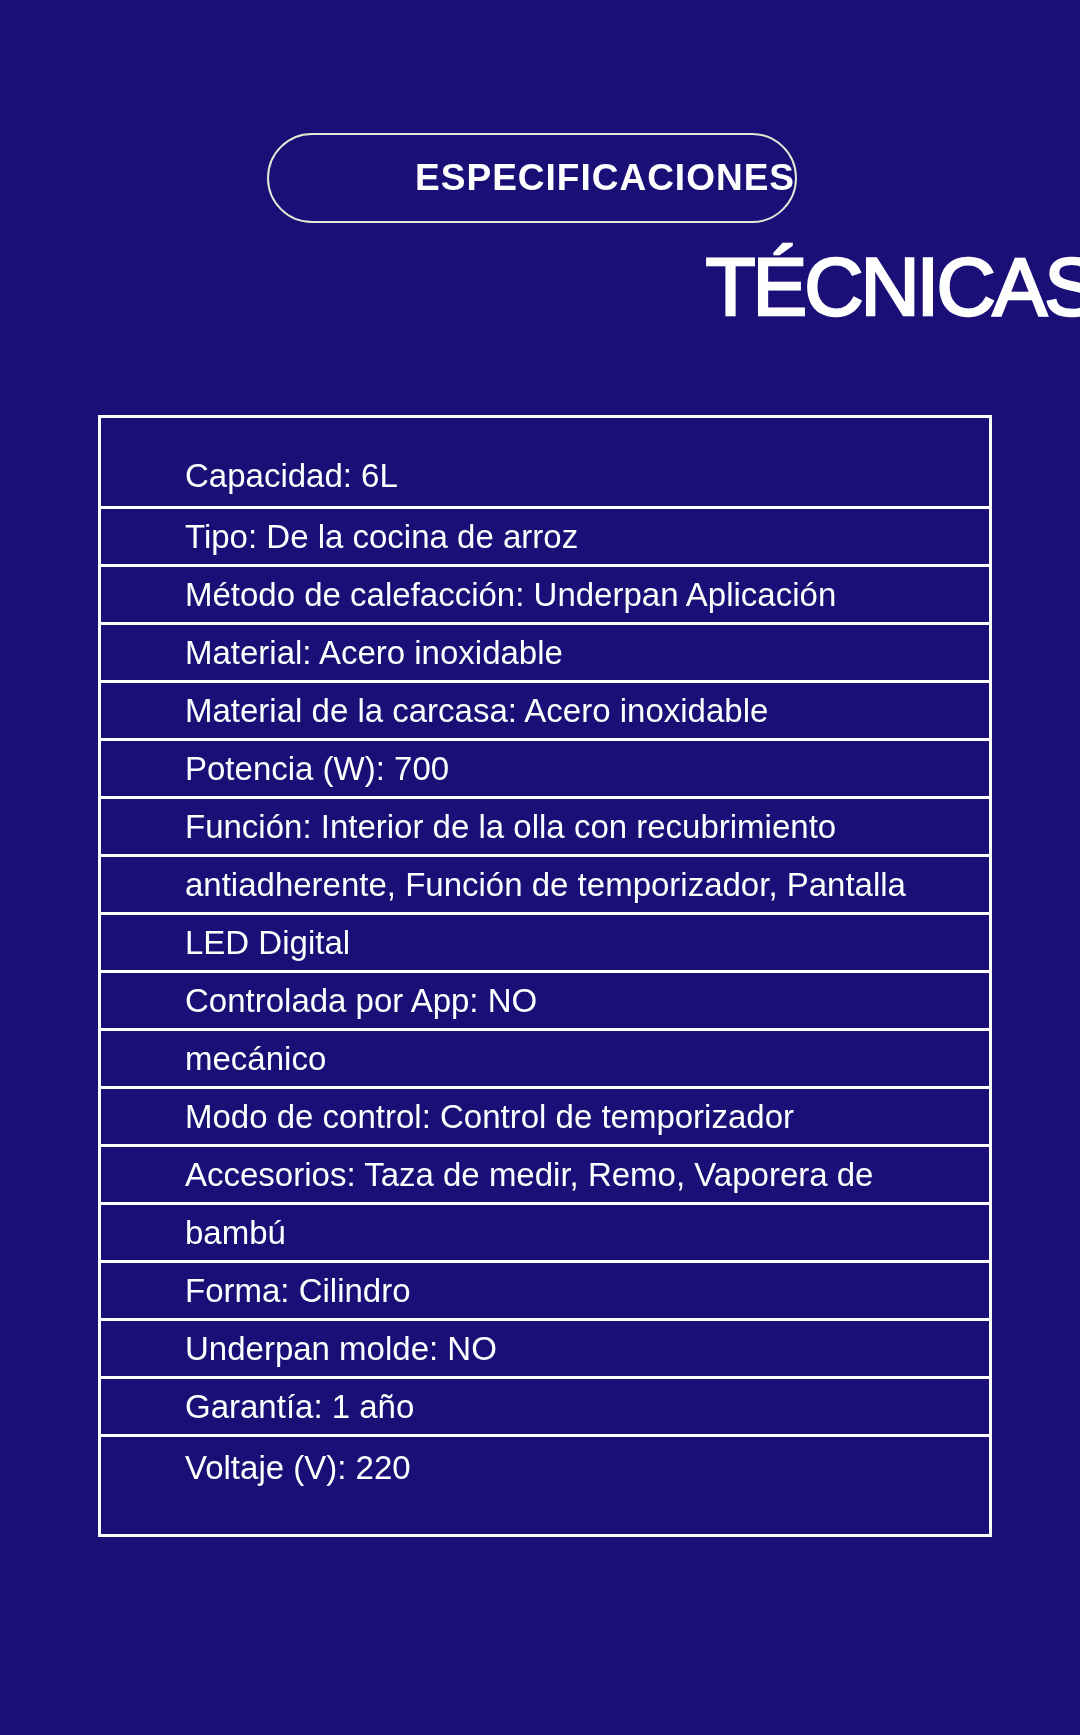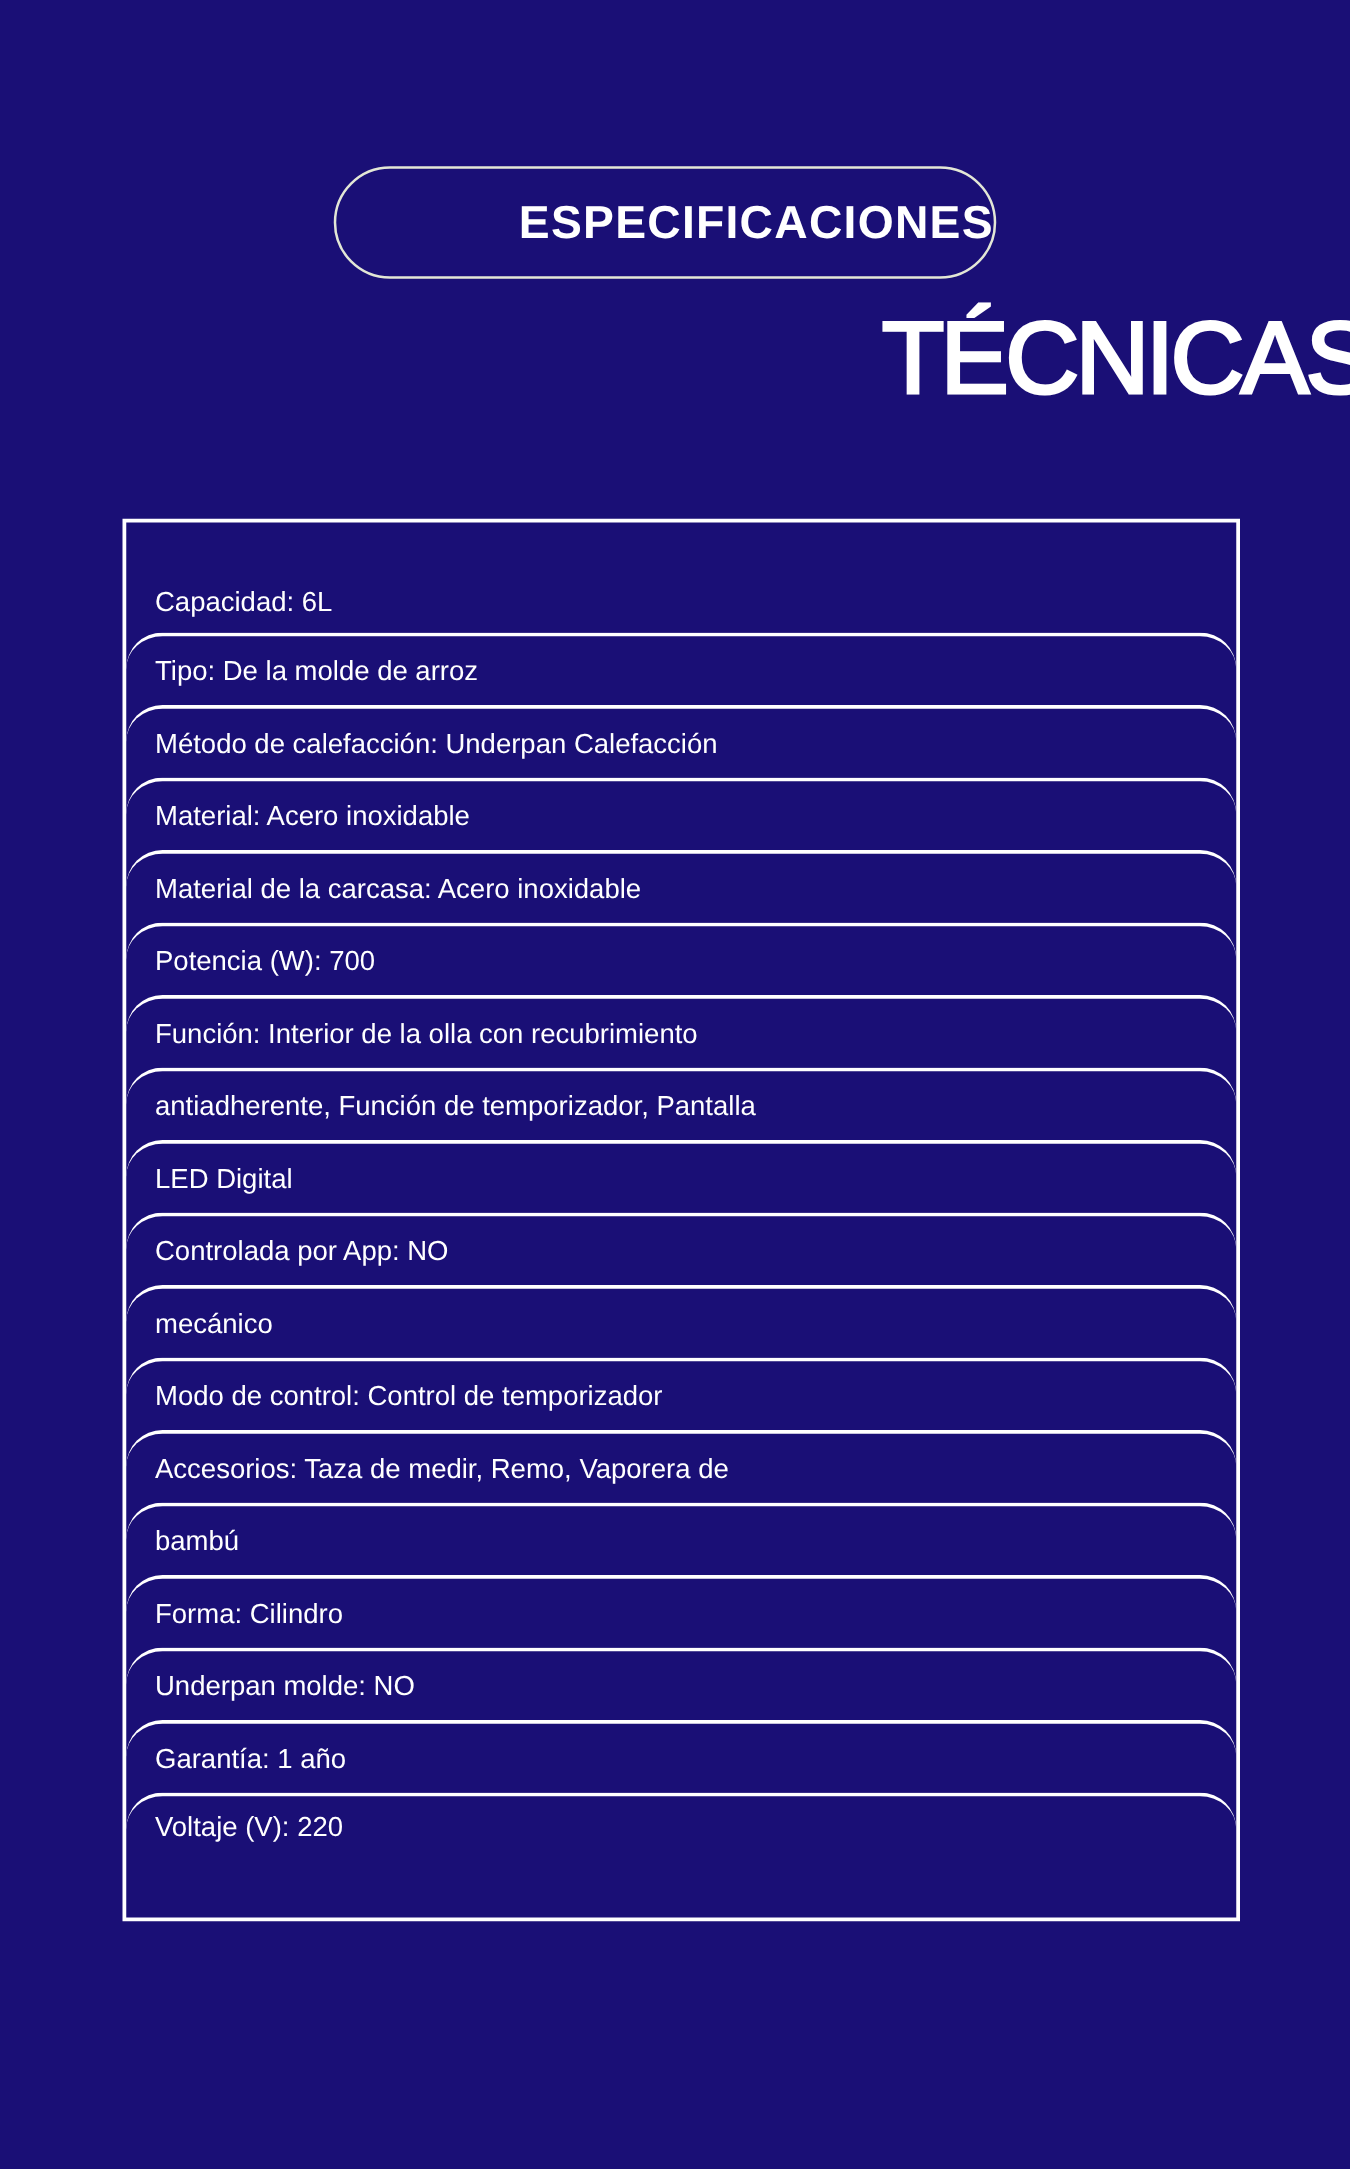"Capacidad: 6L" .spec-row { border-radius: 29px -> none; font-size: 22px -> 33px; padding-left: 23px -> 84px }
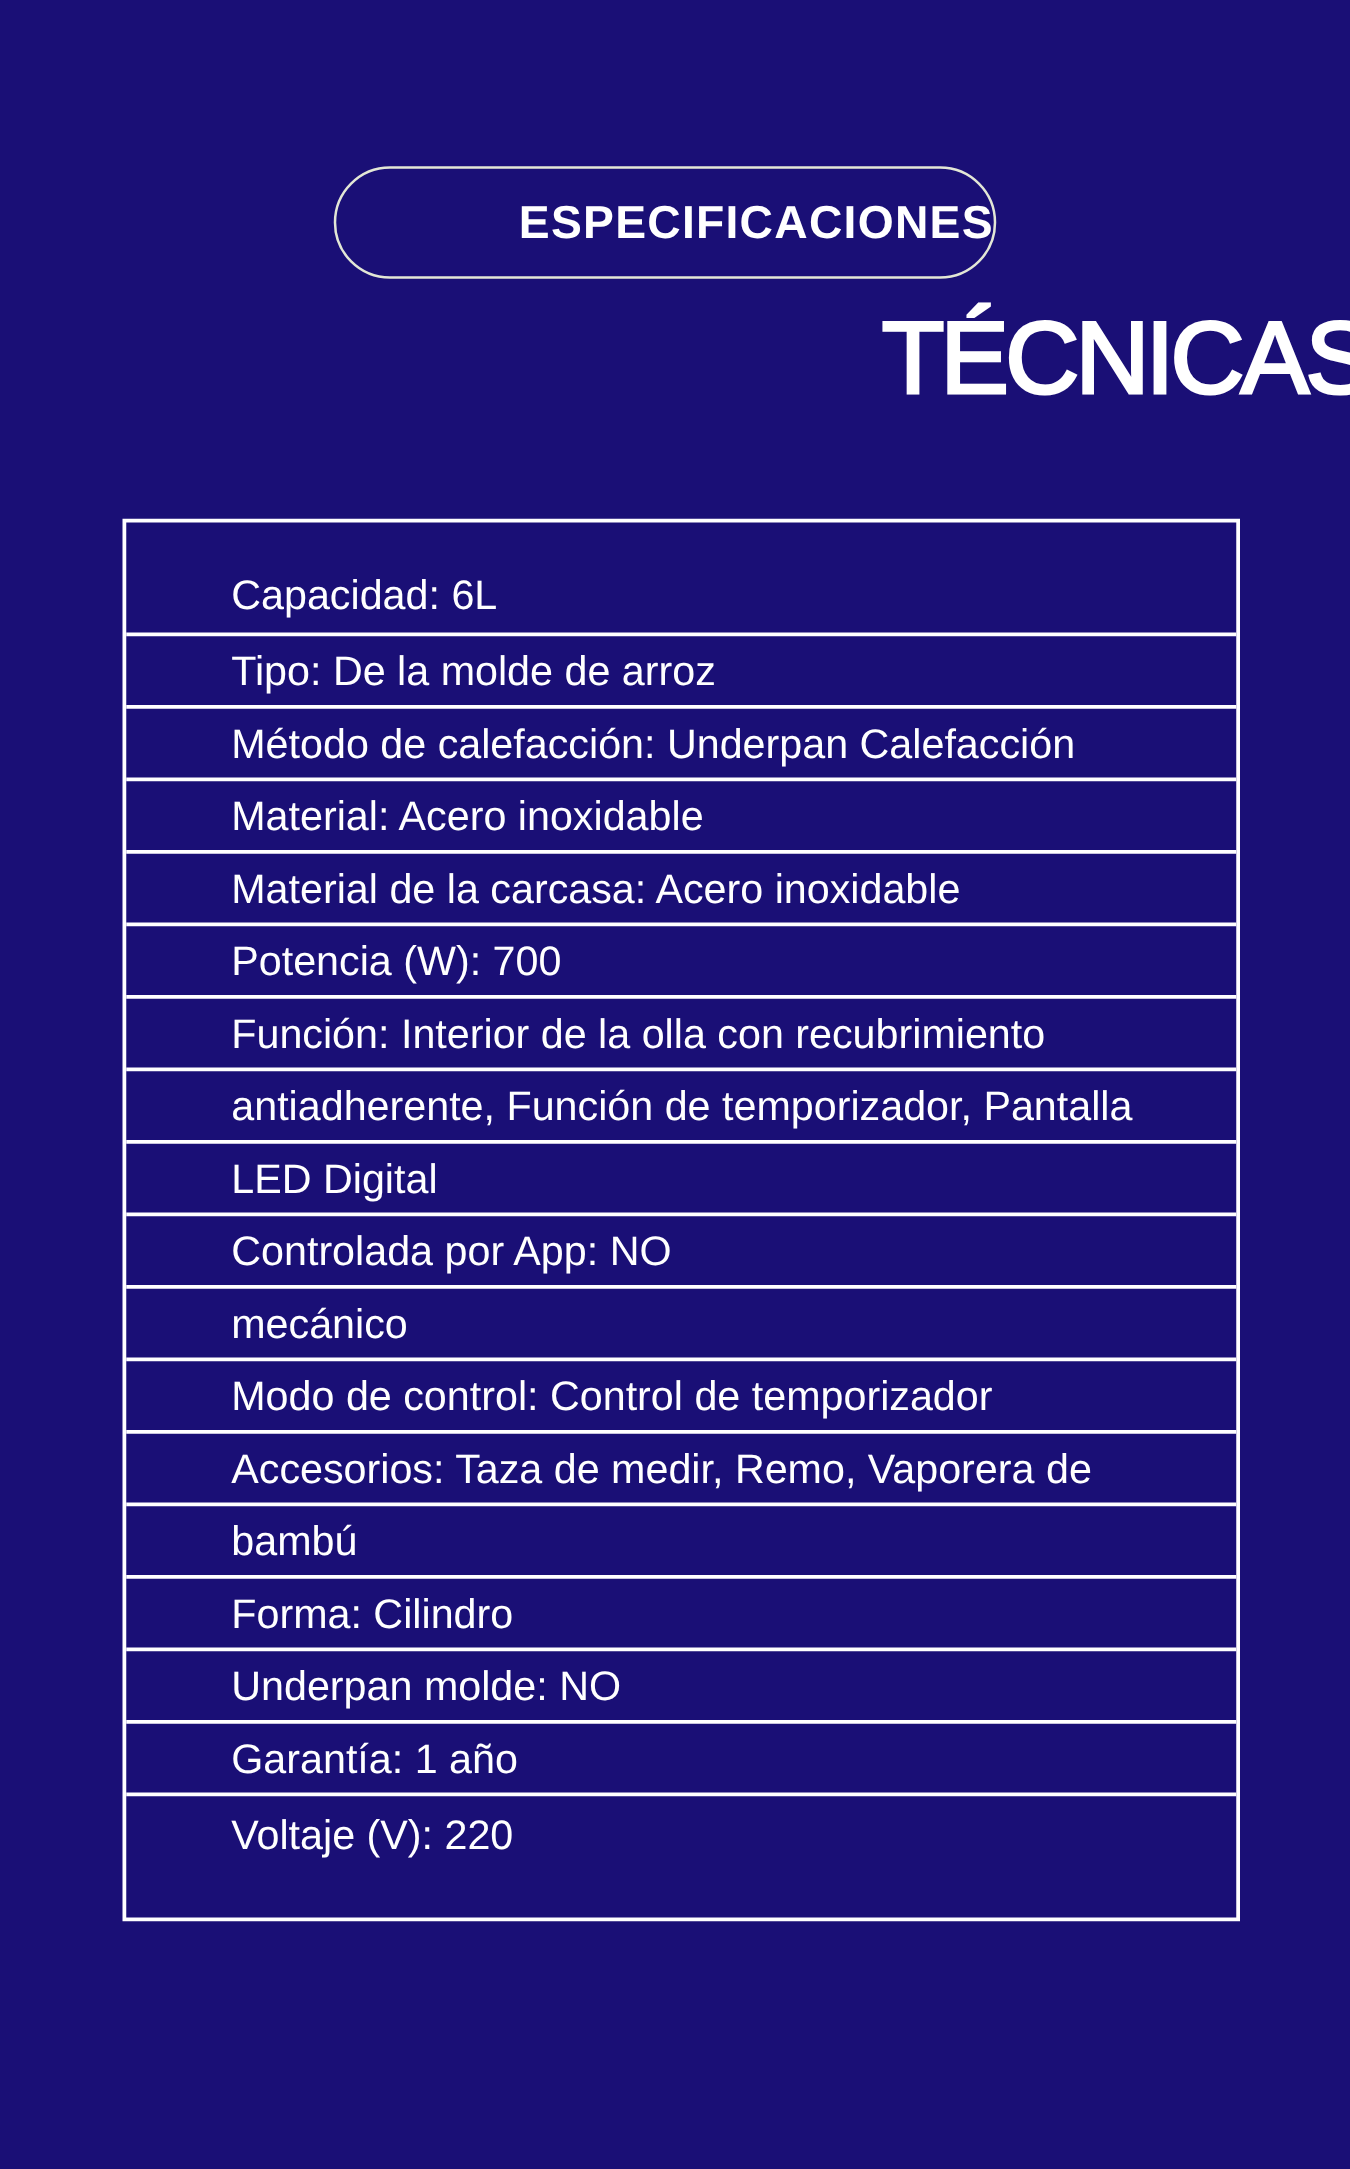"Tipo: De la molde de" div.spec-row { text: molde -> cocina }
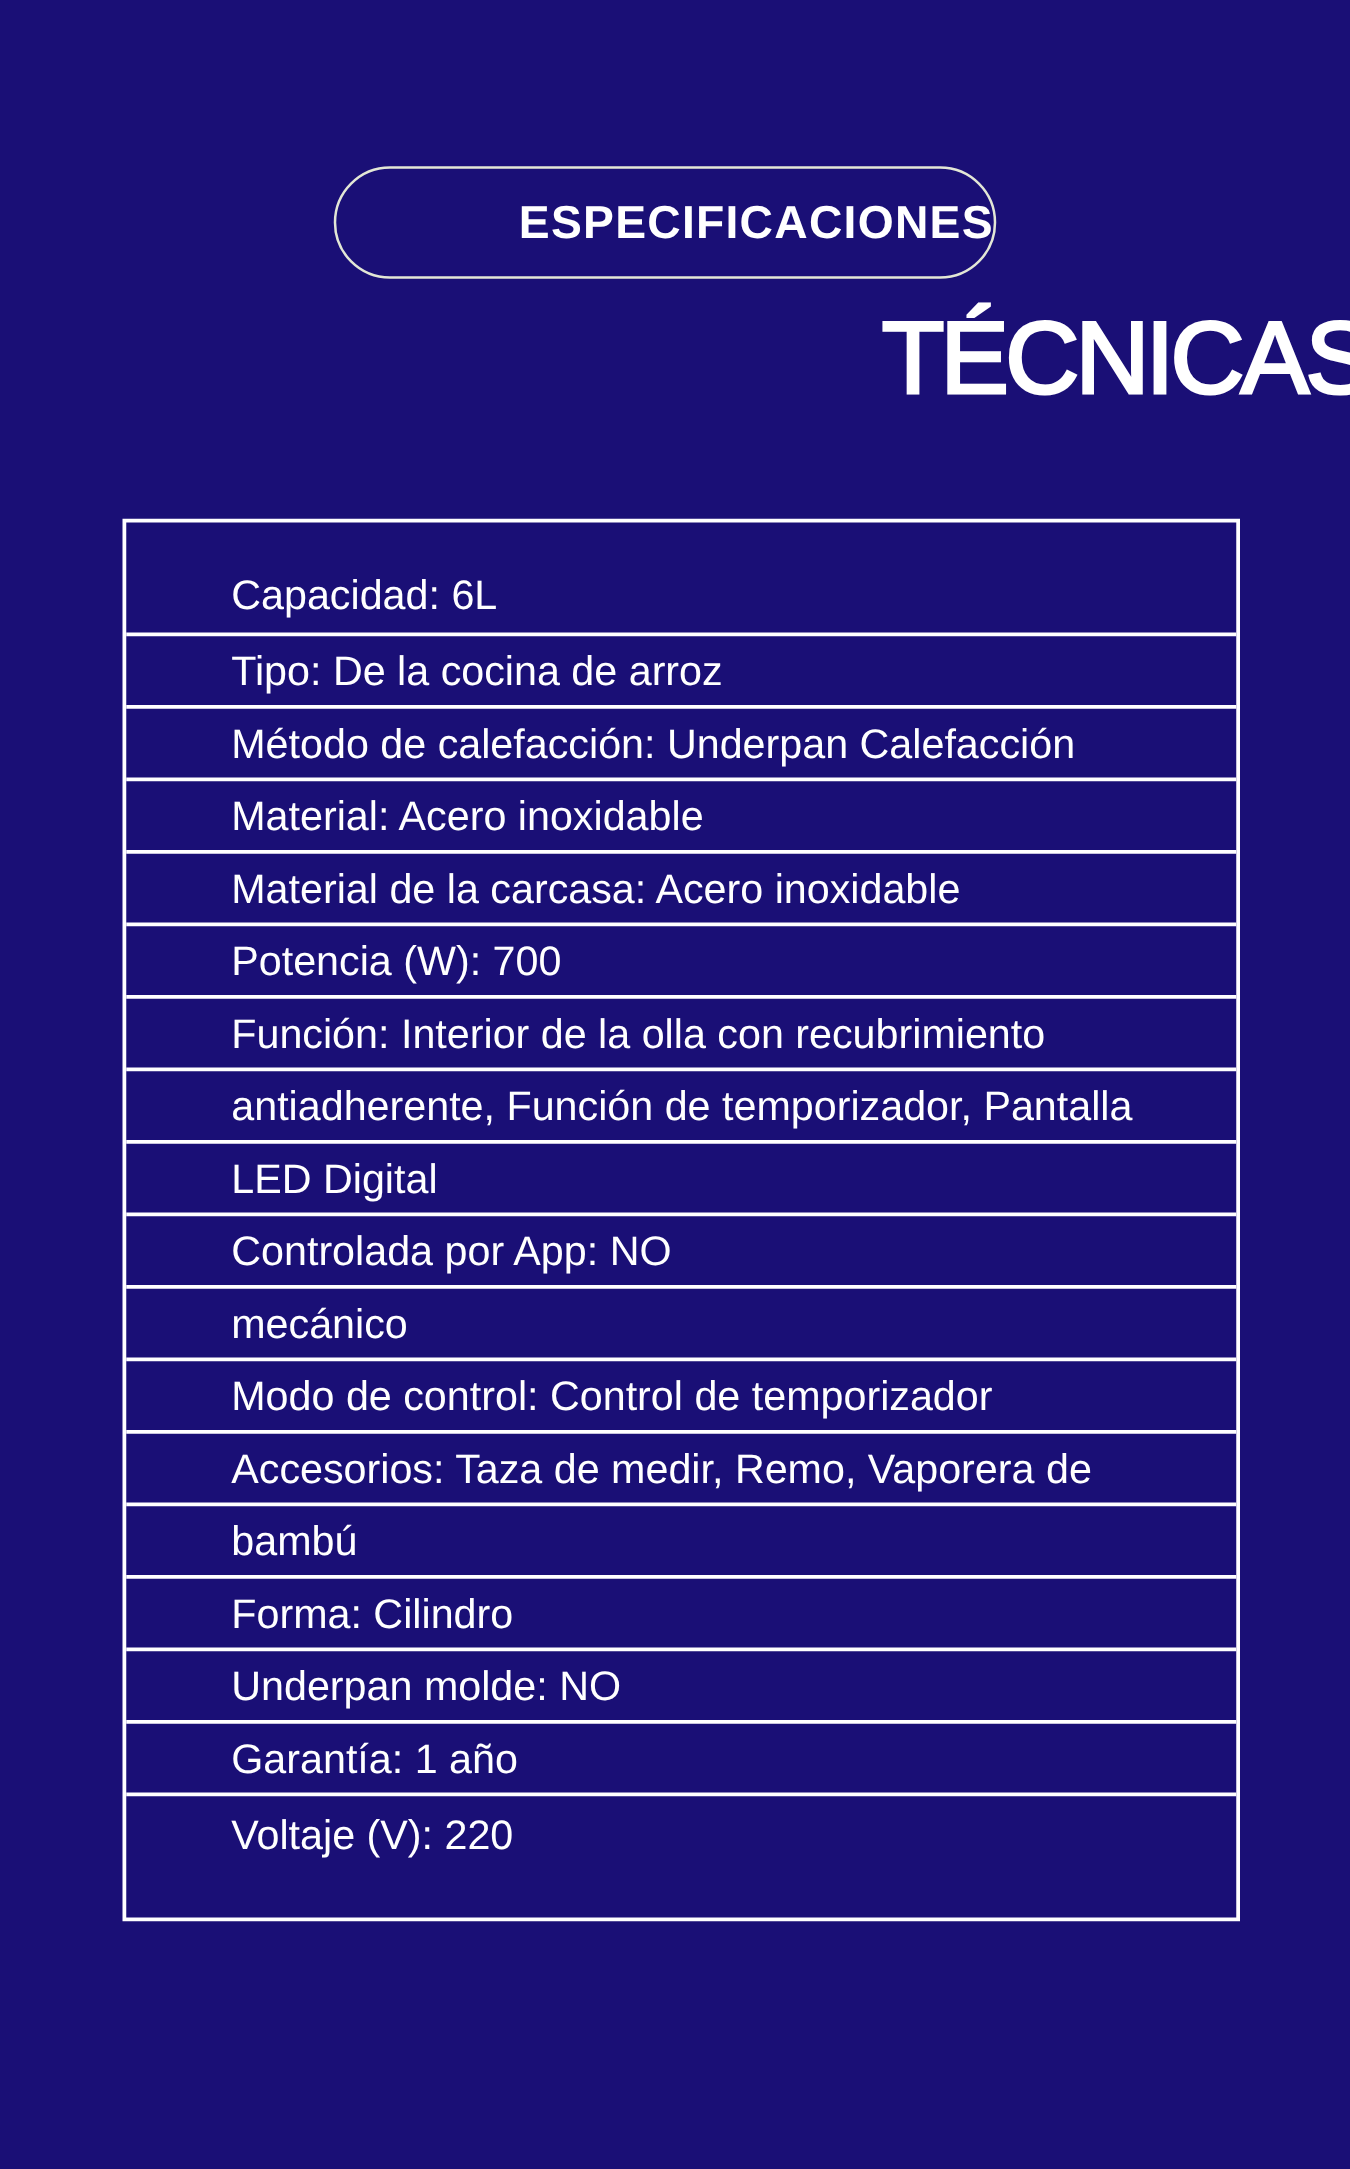"Método de calefacción: Underpan" div.spec-row { text: Calefacción -> Aplicación }
